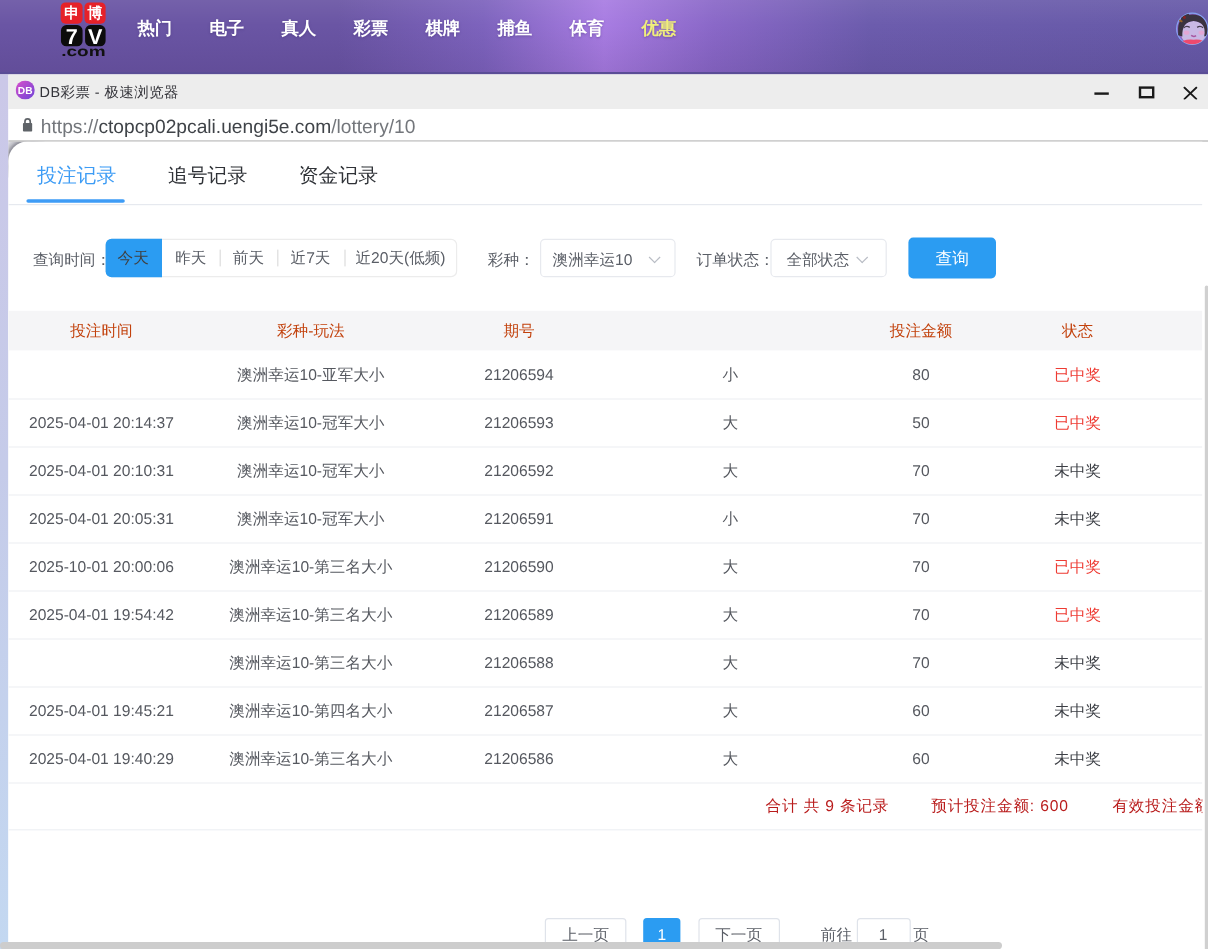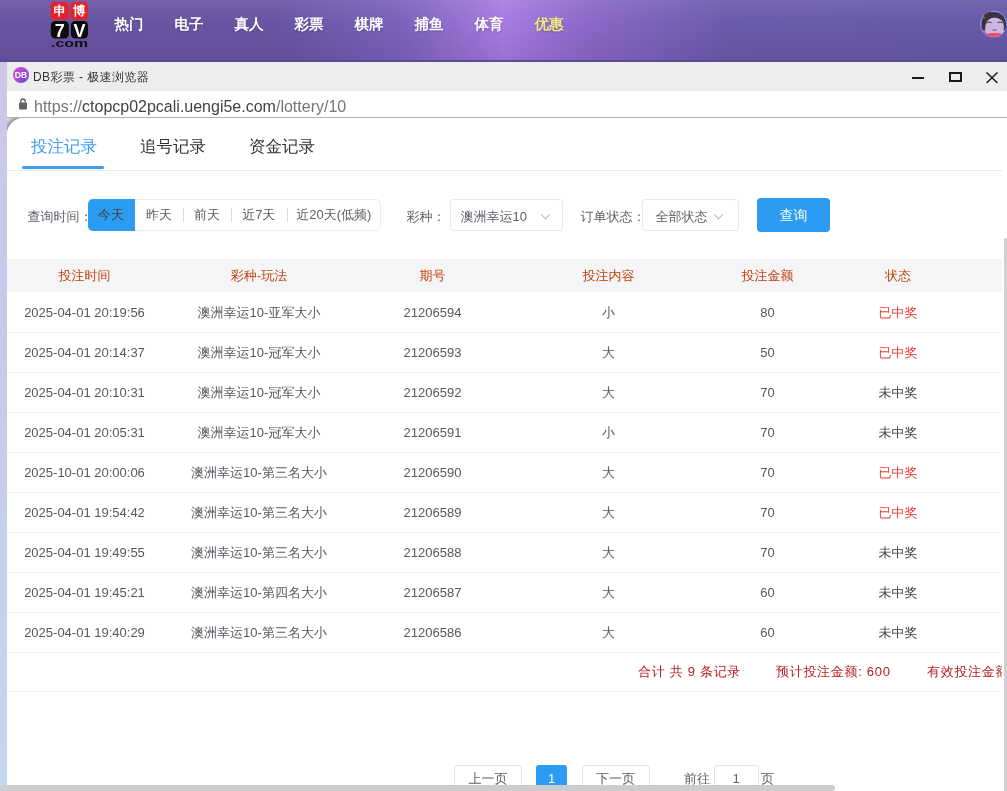"投注内容" div.th { html: <div>投注内容</div> -> none }
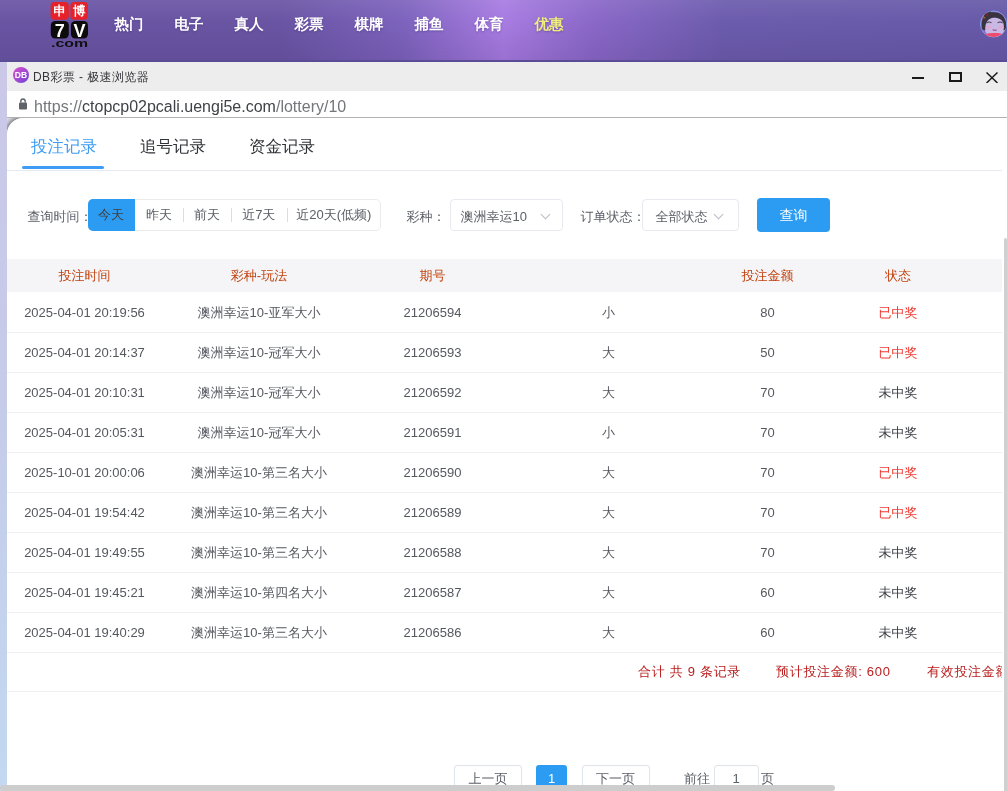"2025-04-01 20:19:56" div.td { html: <div>2025-04-01 20:19:56</div> -> none }
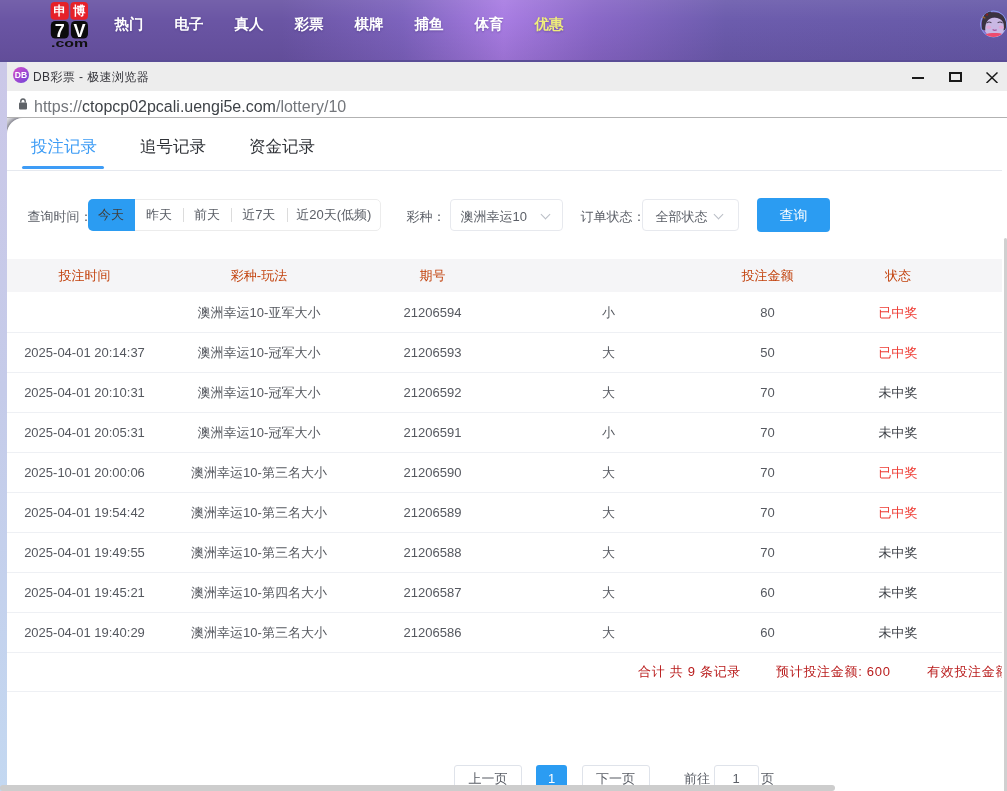"2025-04-01 19:49:55" div.td { html: <div>2025-04-01 19:49:55</div> -> none }
